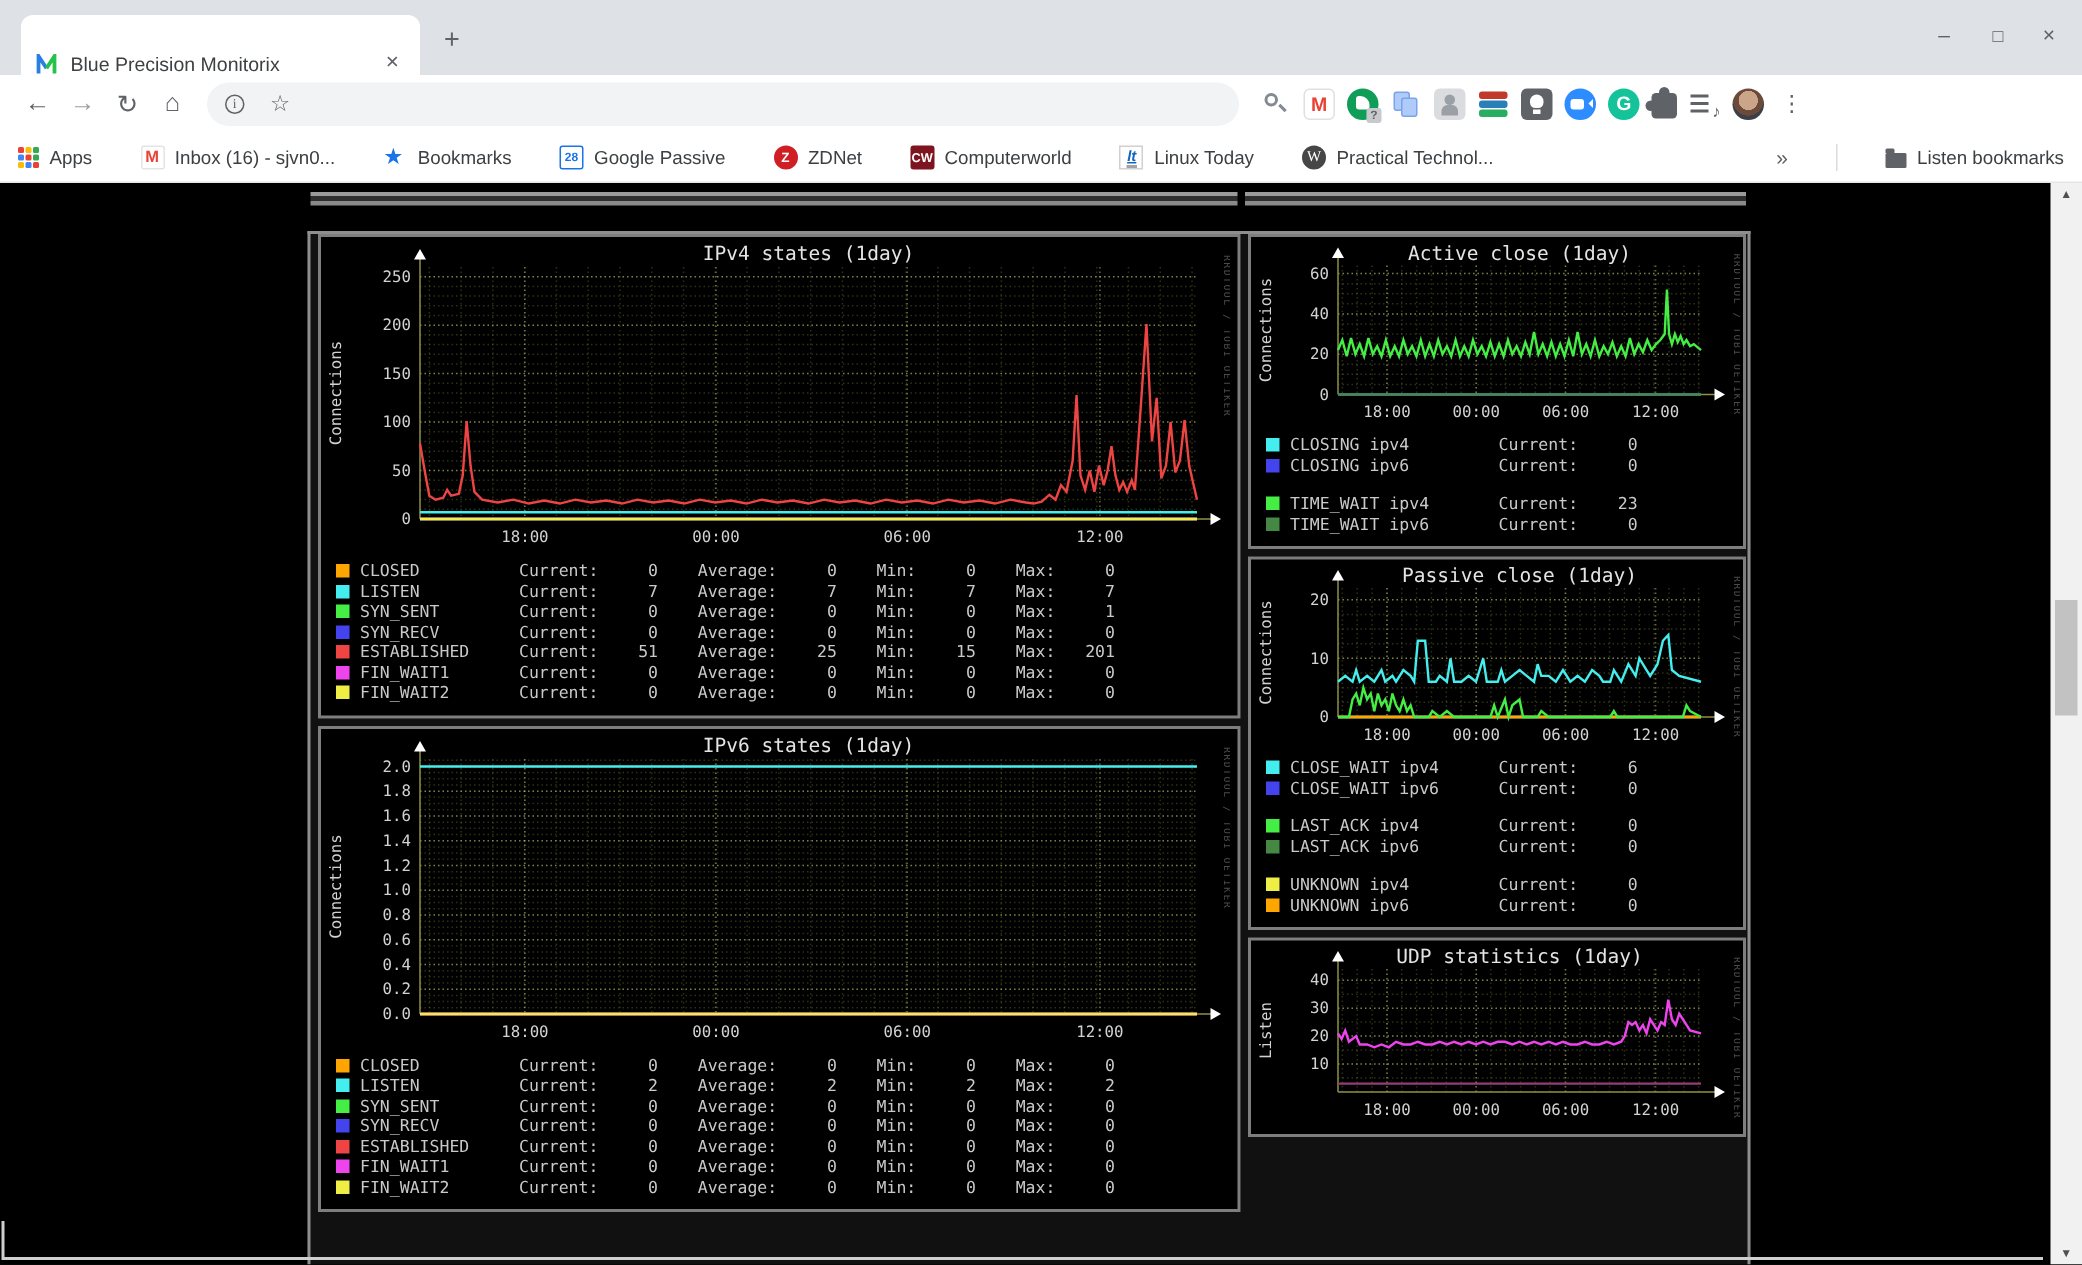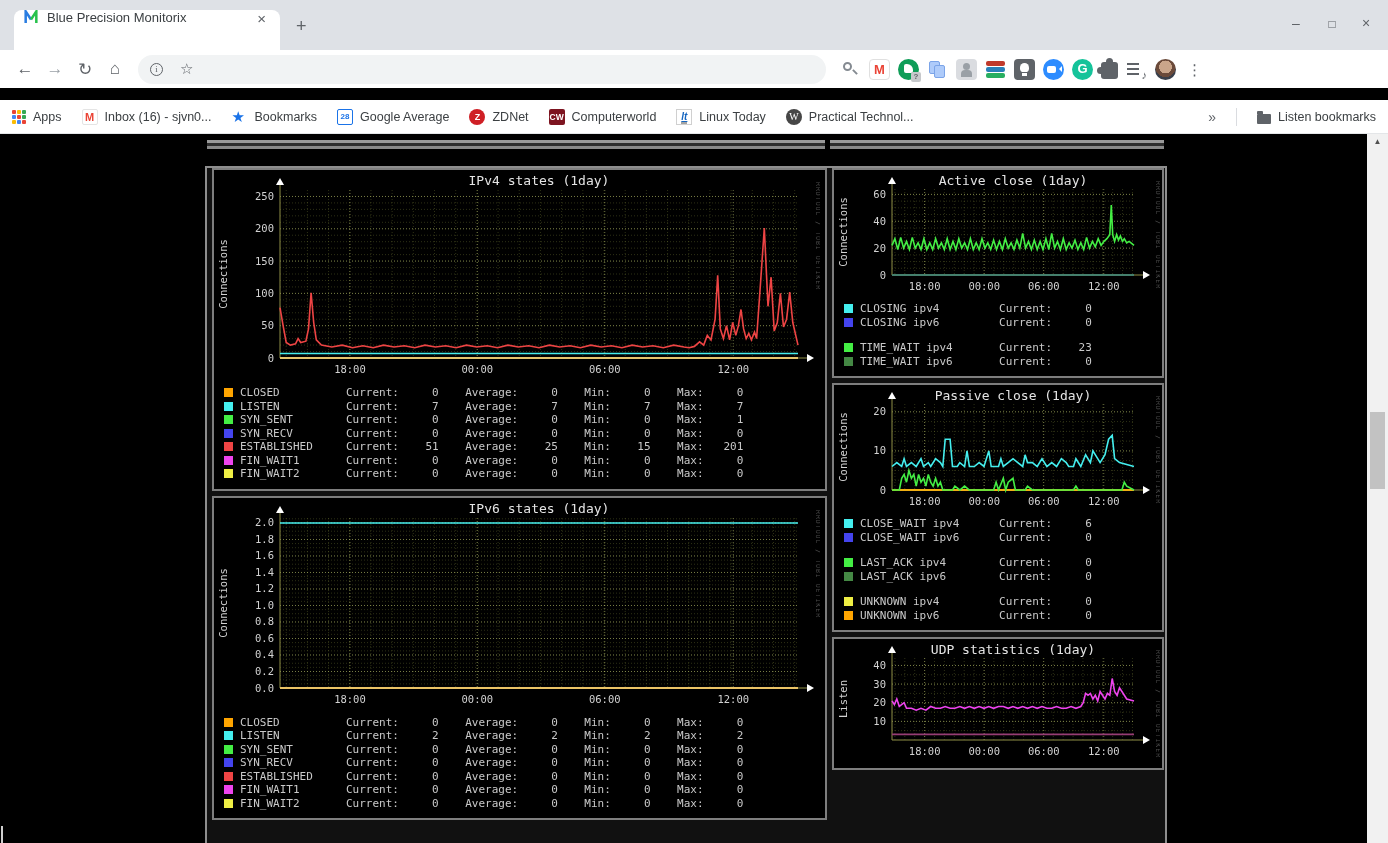"Blue Precision Monitorix" .tab { align-items: flex-start -> flex-end }
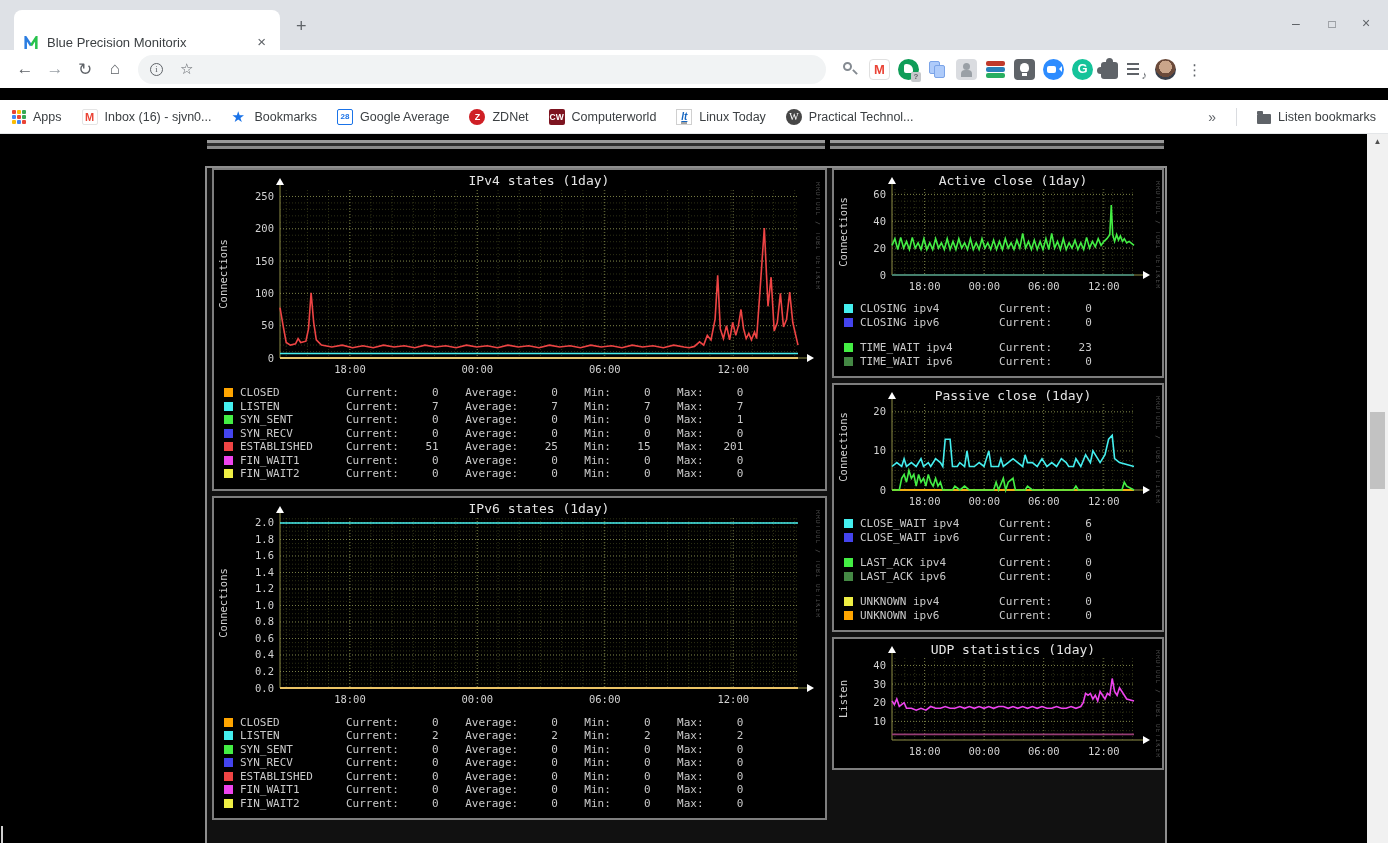"Apps" .bookbar { gap: 20px -> 32px; margin-top: 12px -> none }
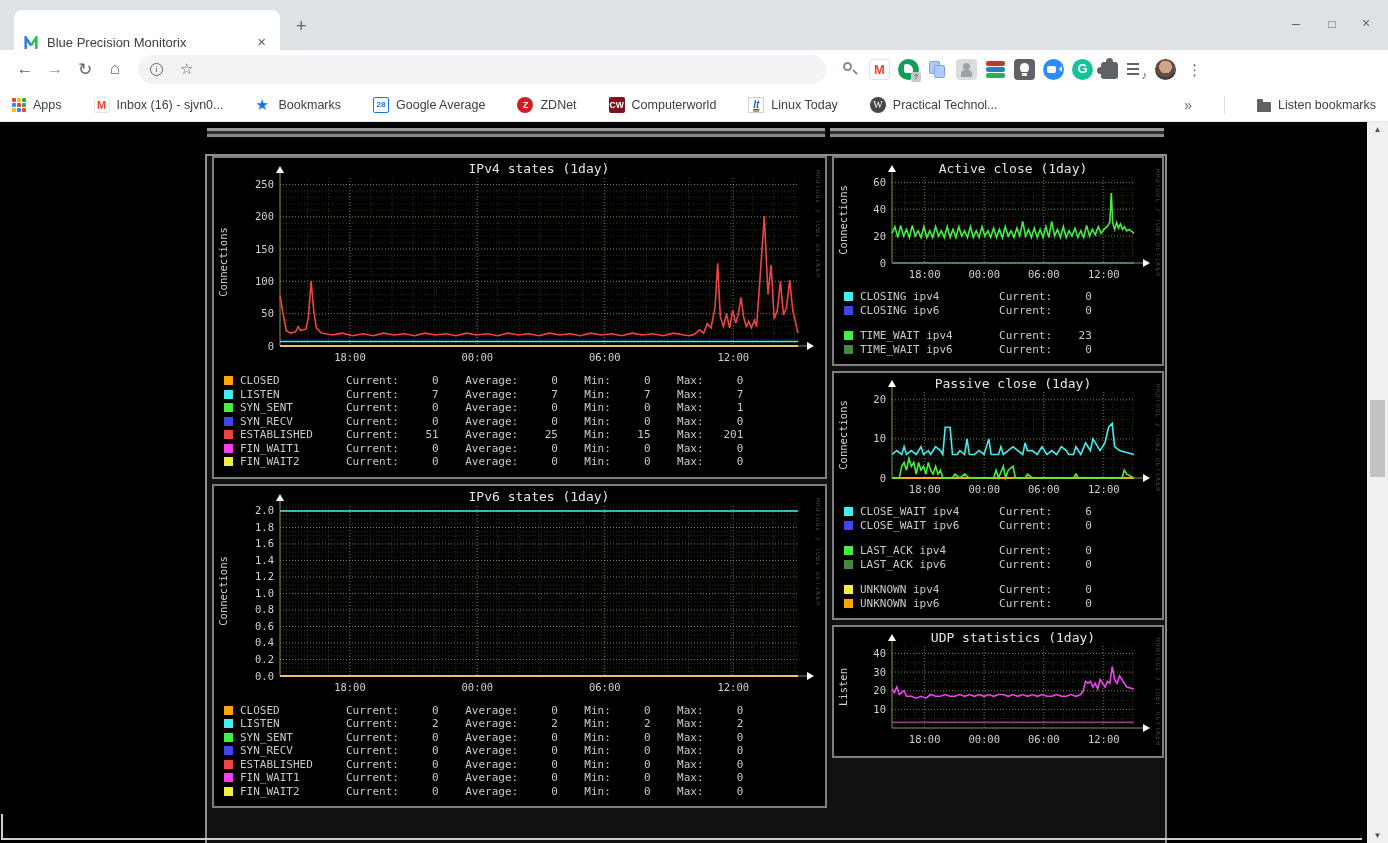"Google Average" span { text: Average -> Passive }
